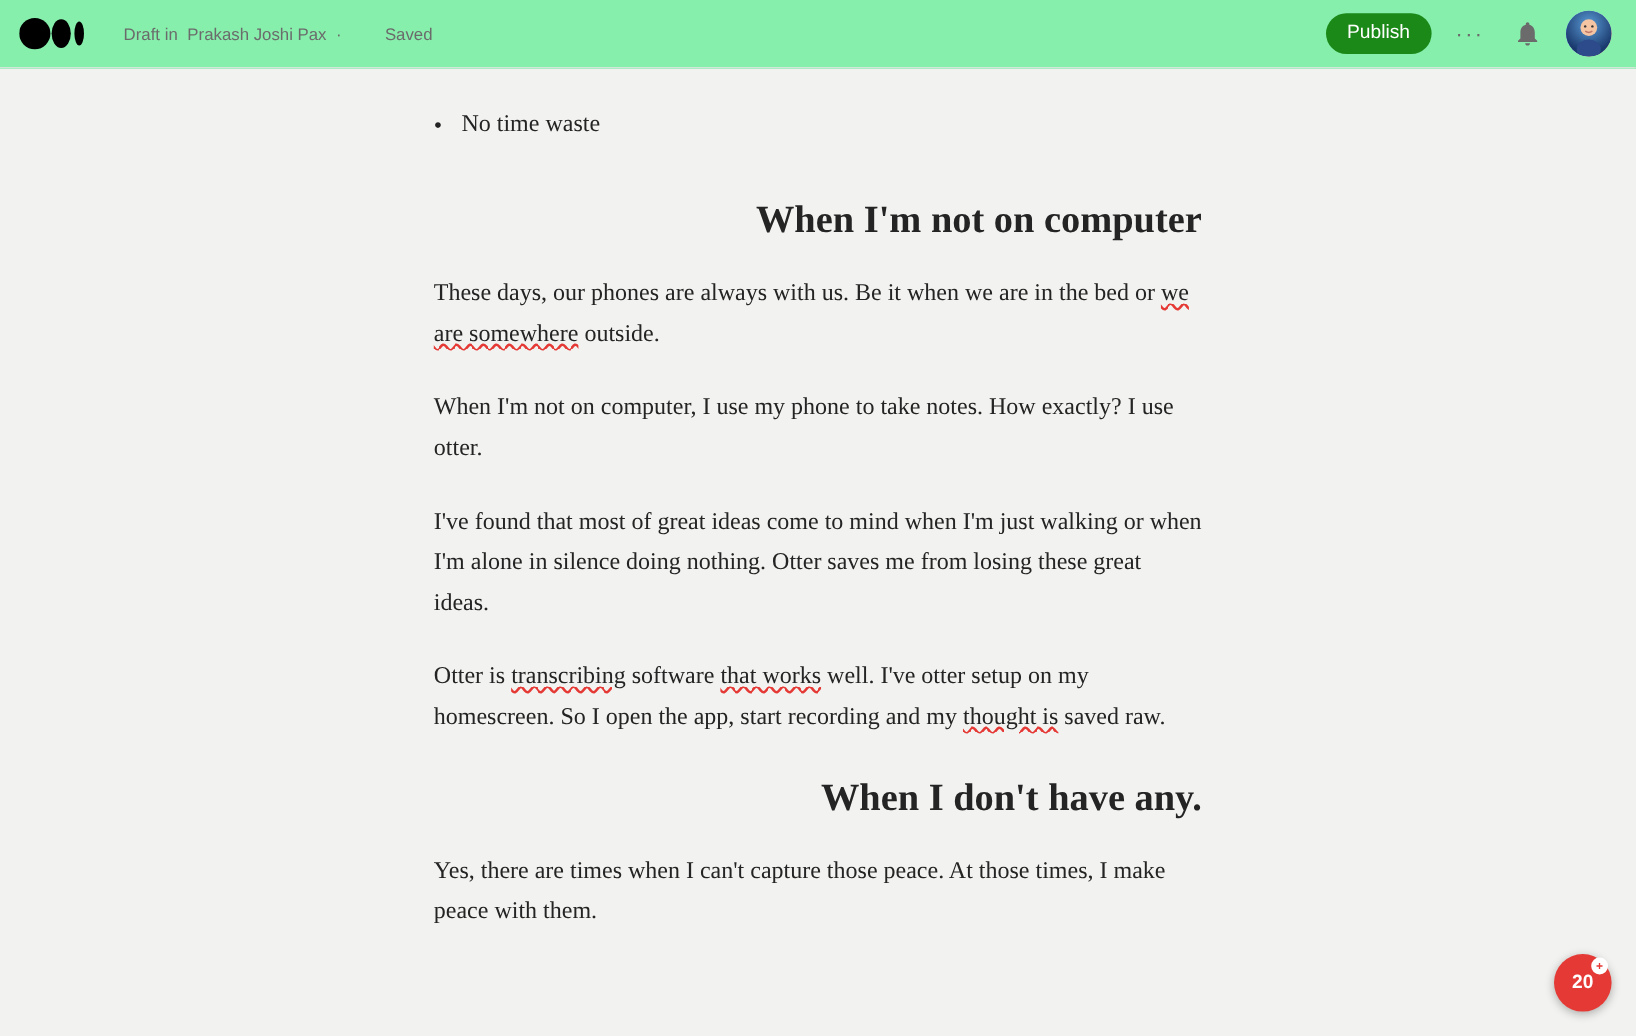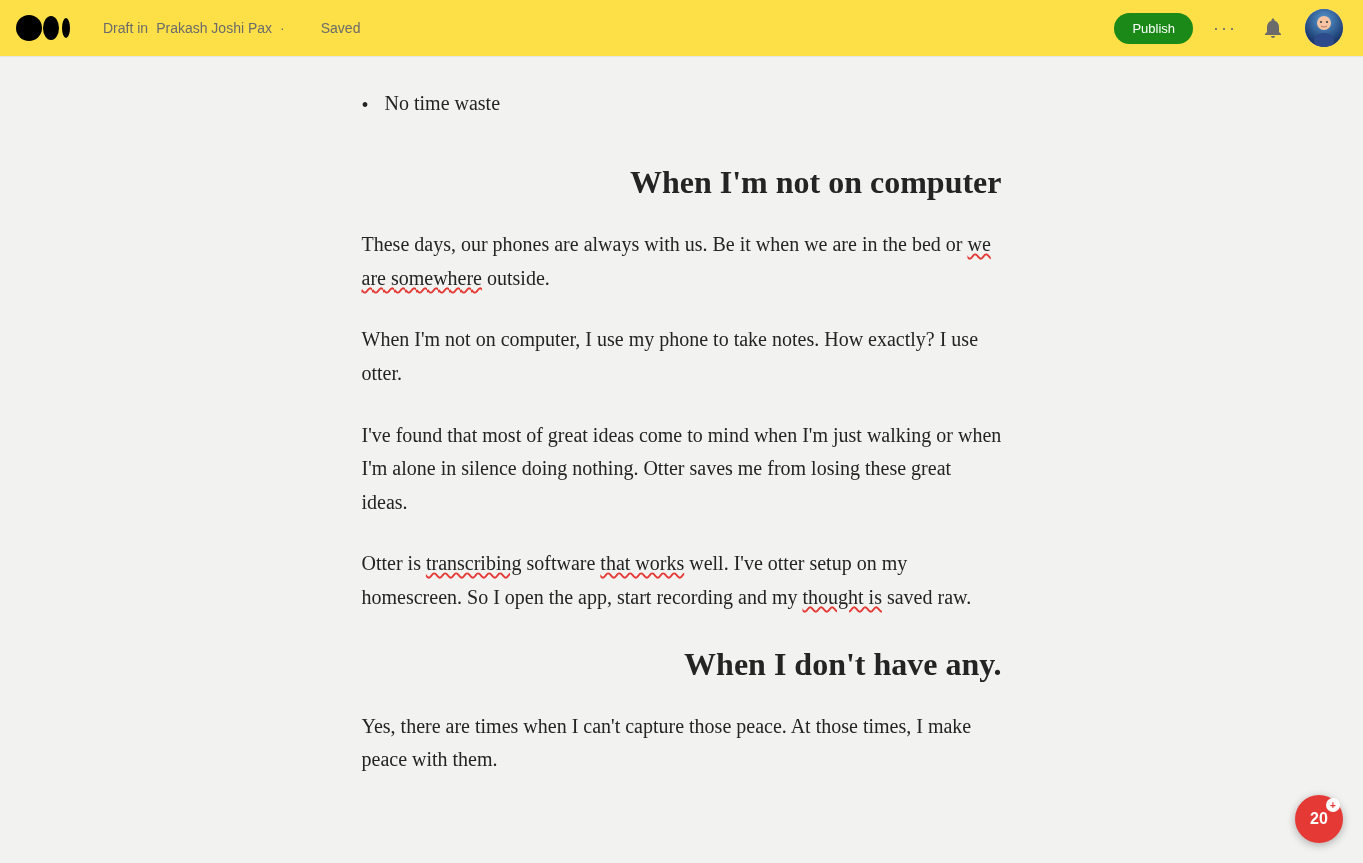"Draft in" .navbar { background-color: #fde047 -> #86efac }
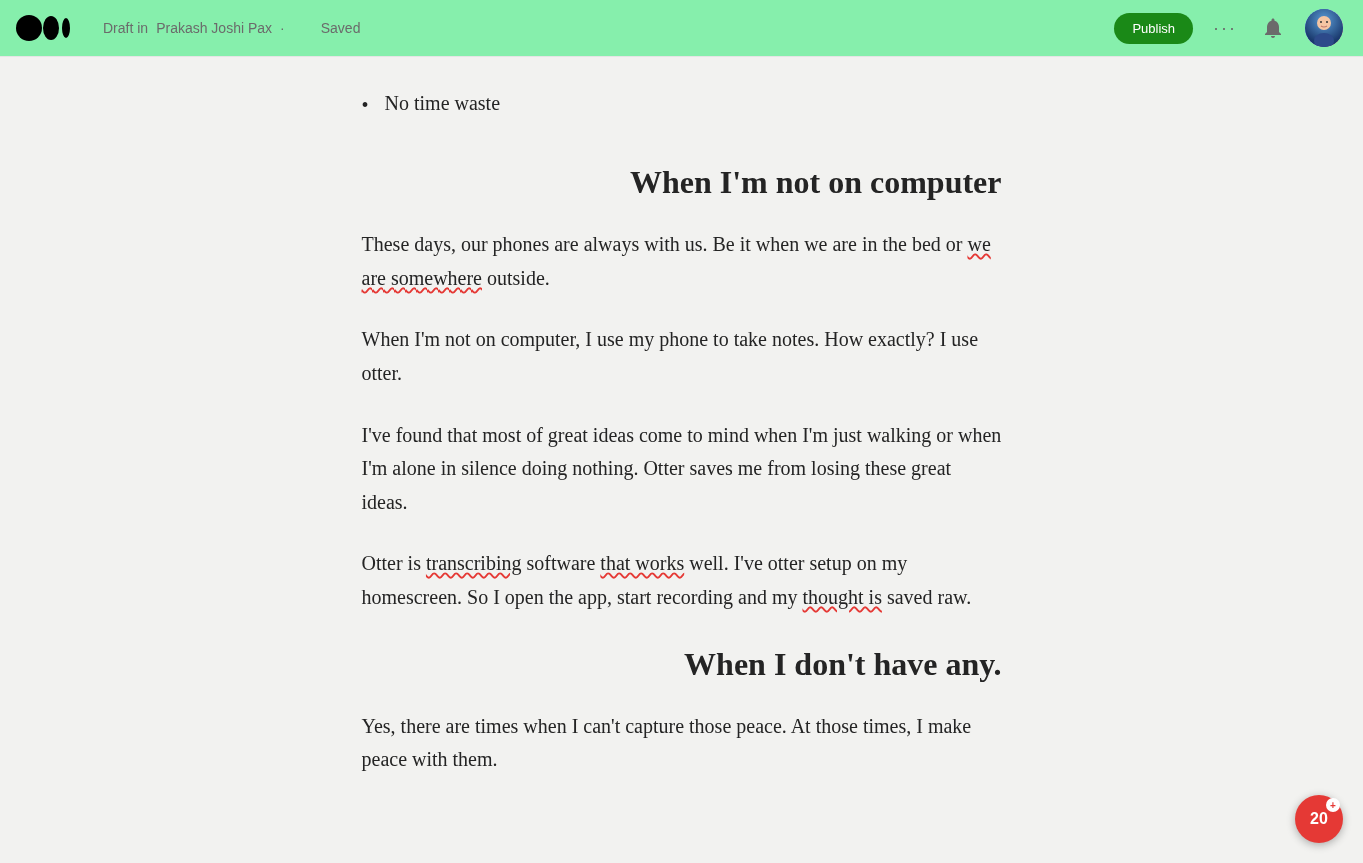"Publish" .publish-btn { font-size: 13px -> 16px }
